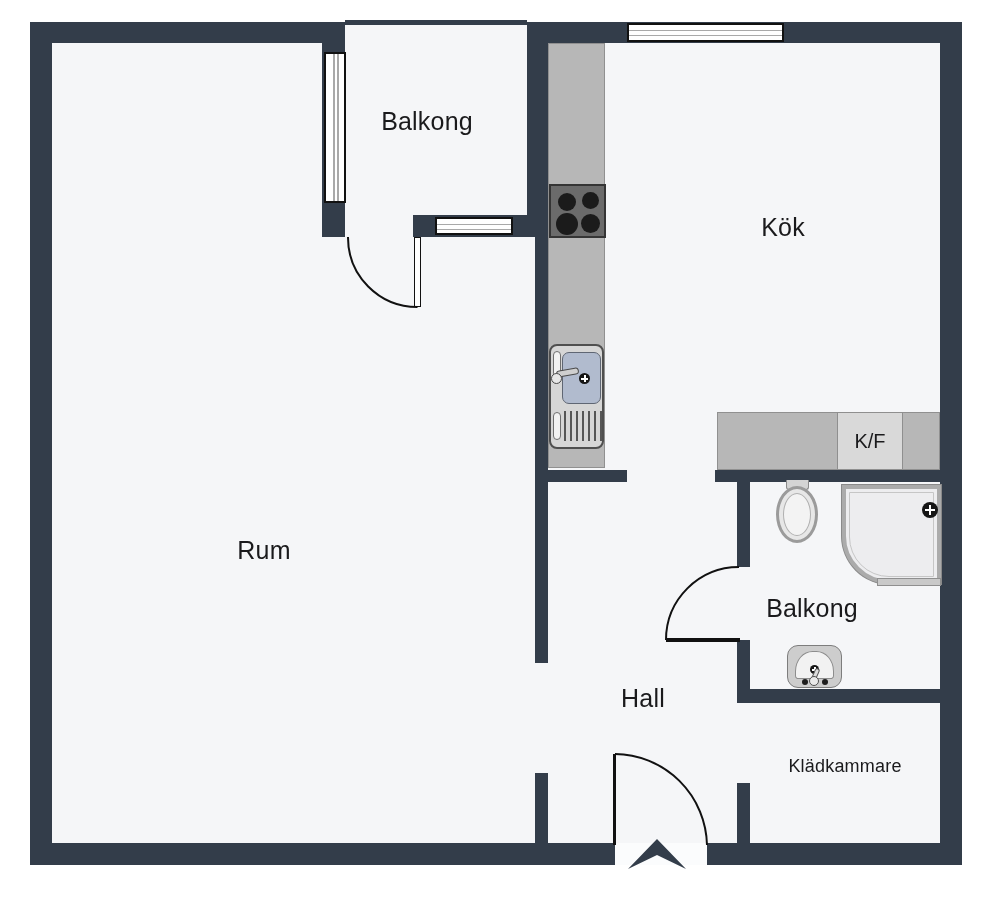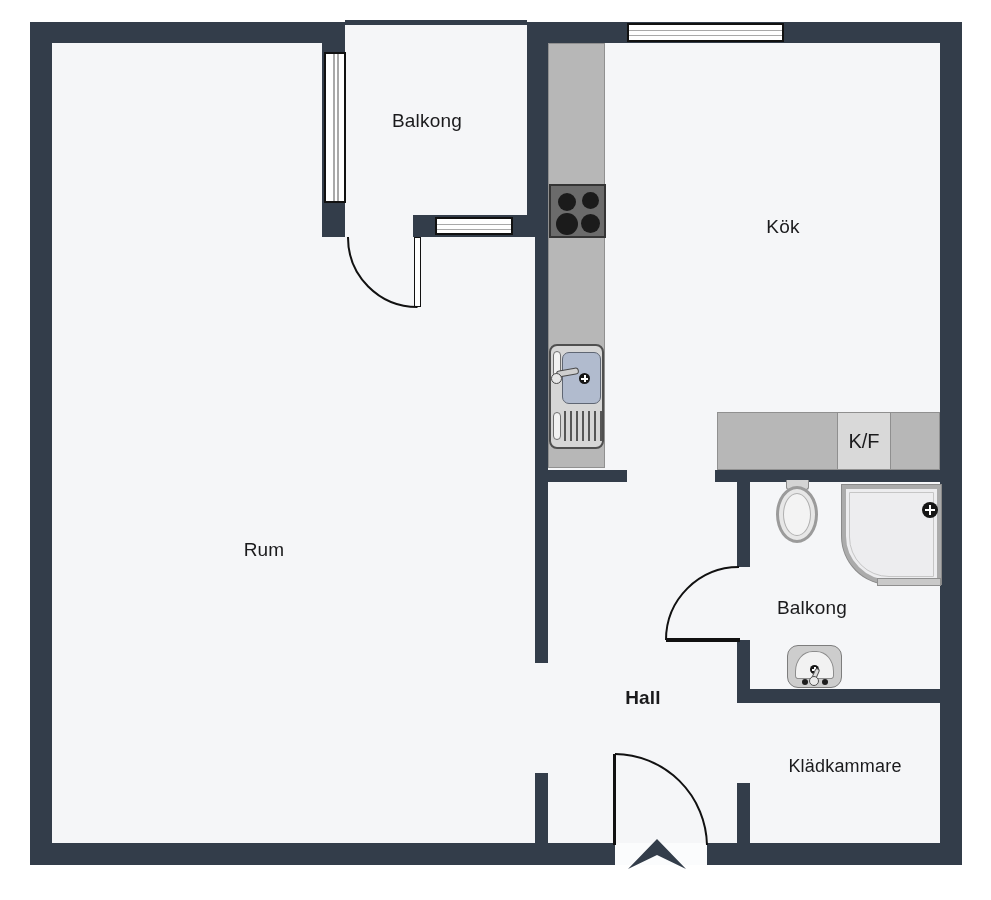"Balkong" .room-label { font-size: 19px -> 25px }
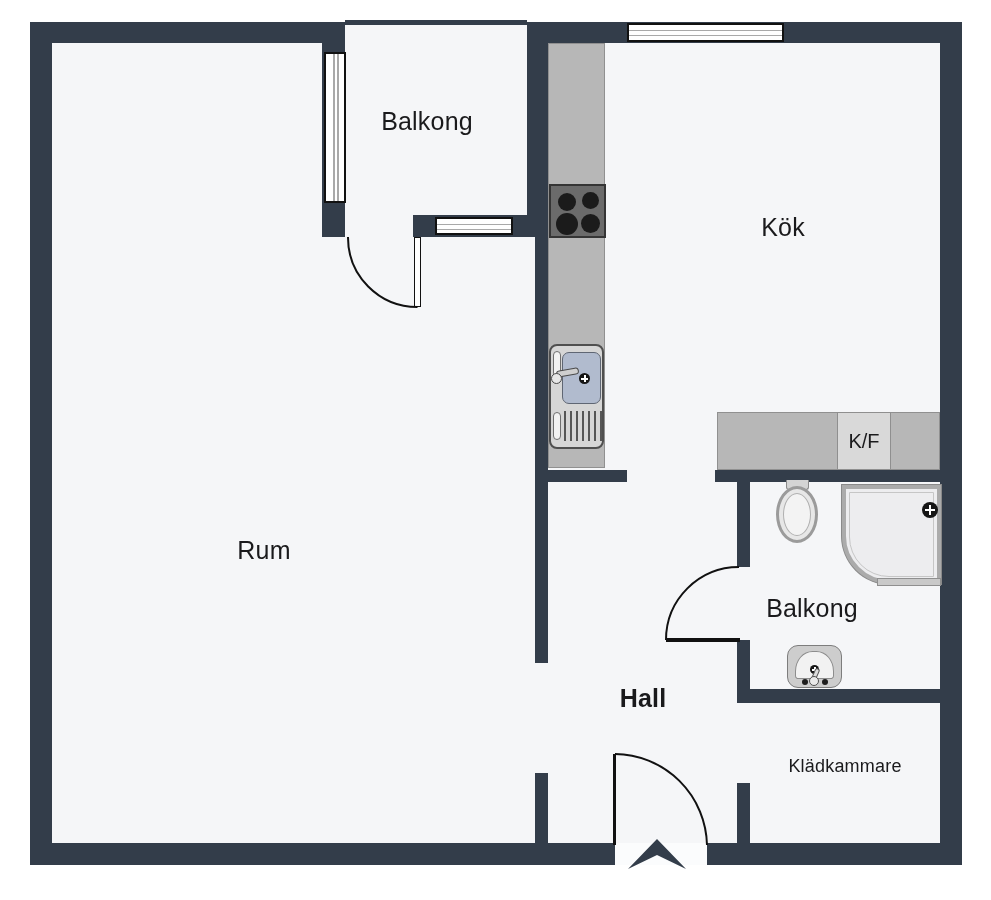"K/F" .kf-unit { width: 54px -> 66px }
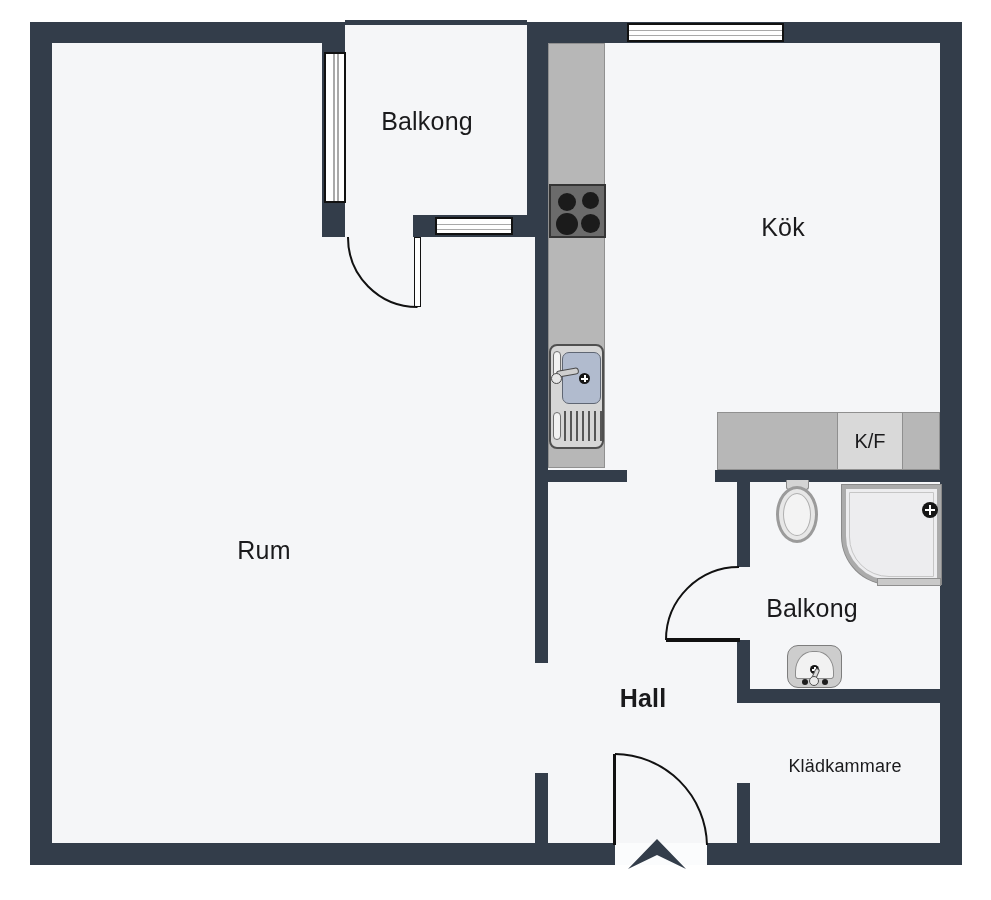"Hall" .lbl-hall { font-weight: bold -> none }
